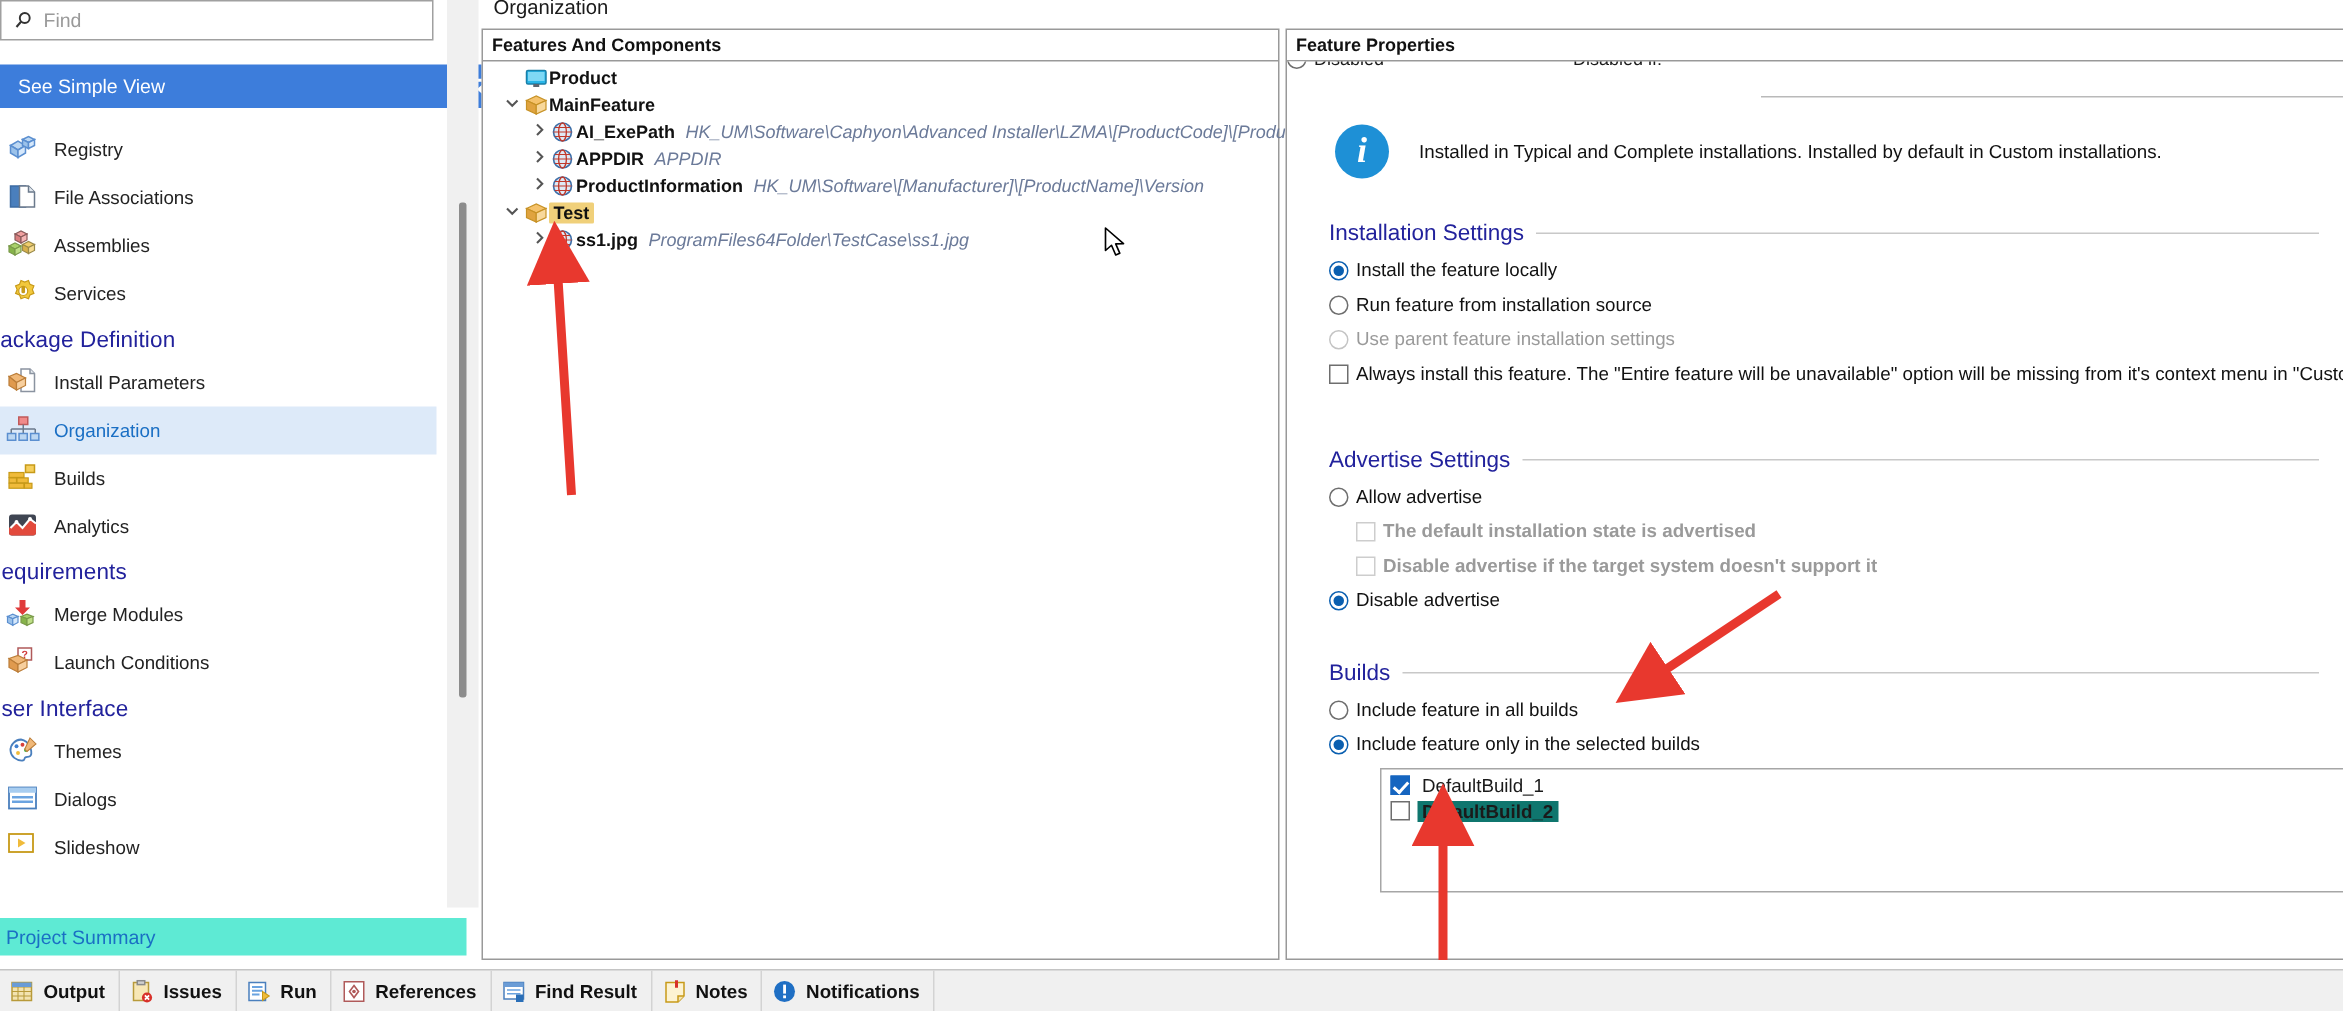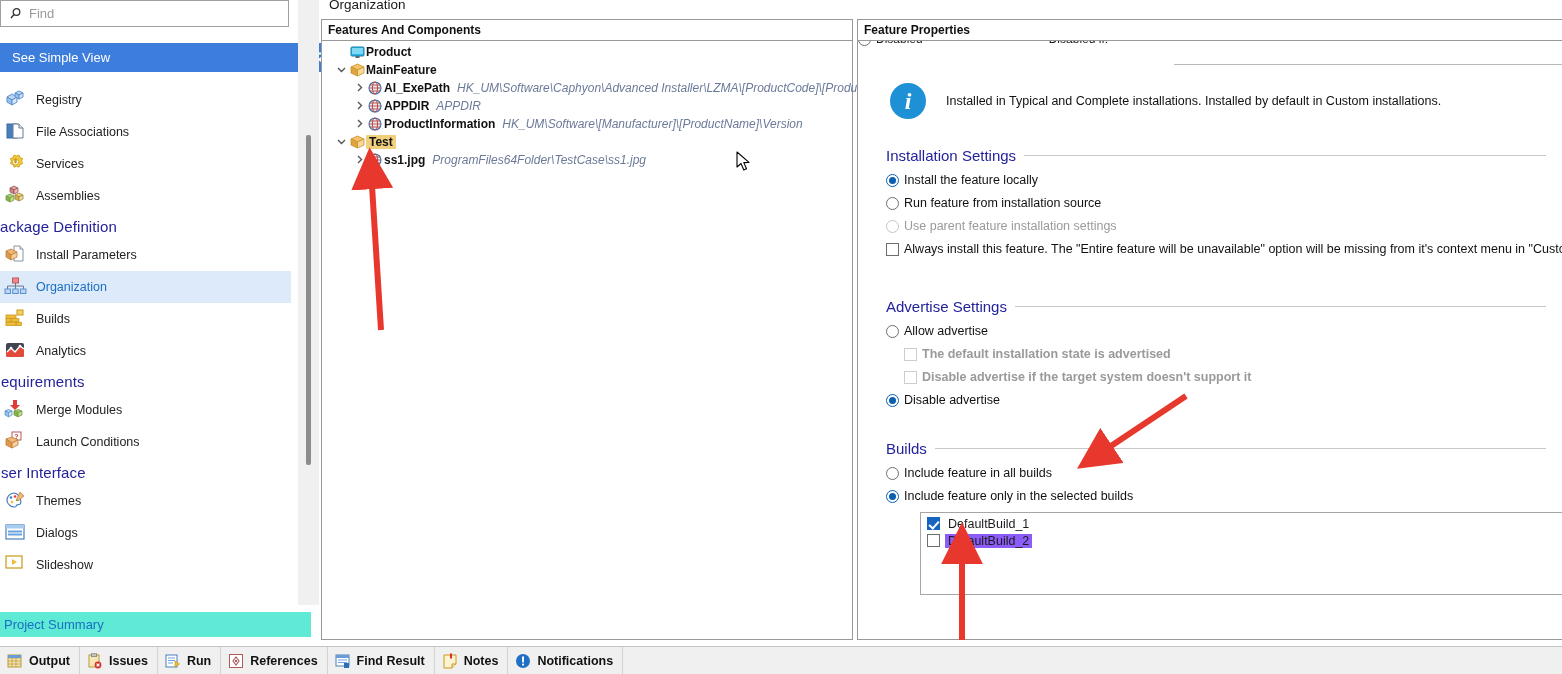"Services" div.nav-item { order: before "Assemblies" -> after "Assemblies" }
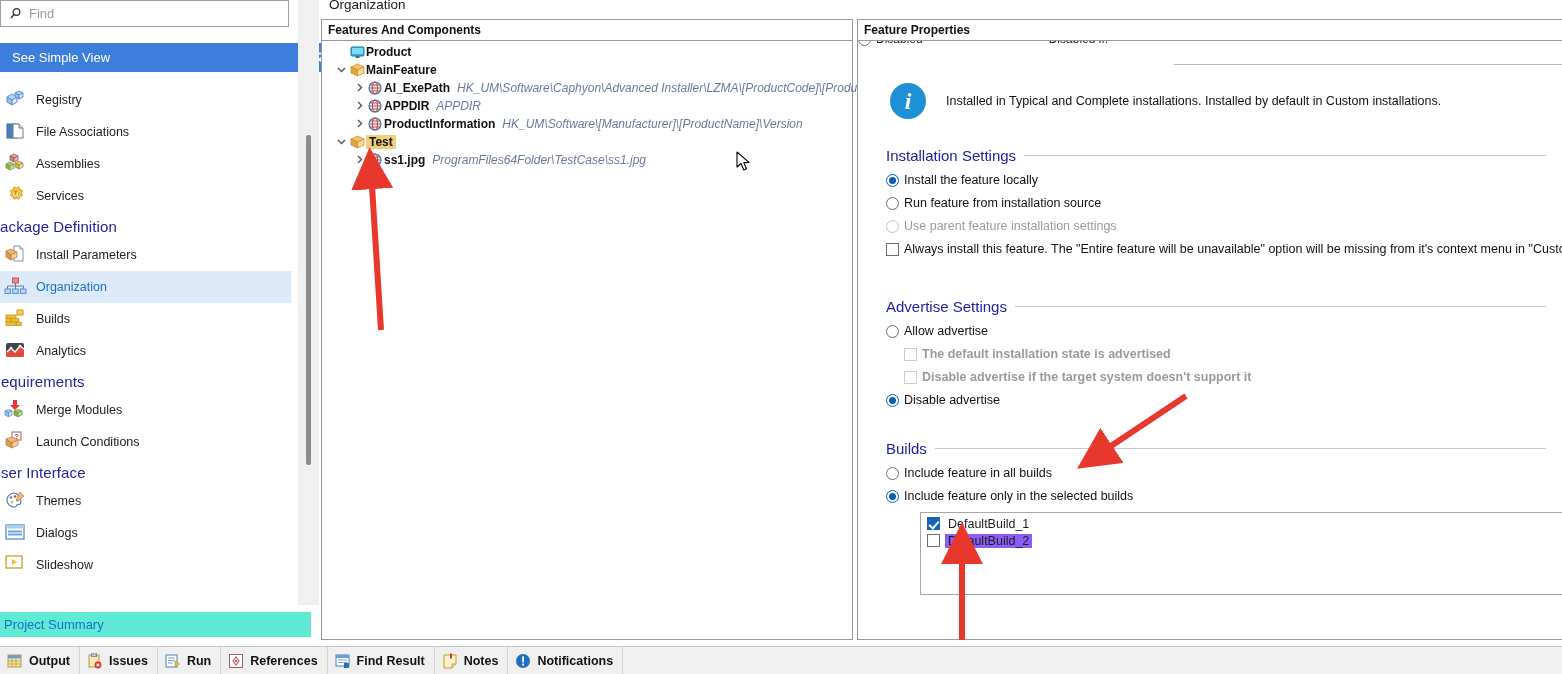"DefaultBuild_2" .build-row.focused .bl { background: #8b5cf6 -> #0f766e; font-weight: none -> bold }
